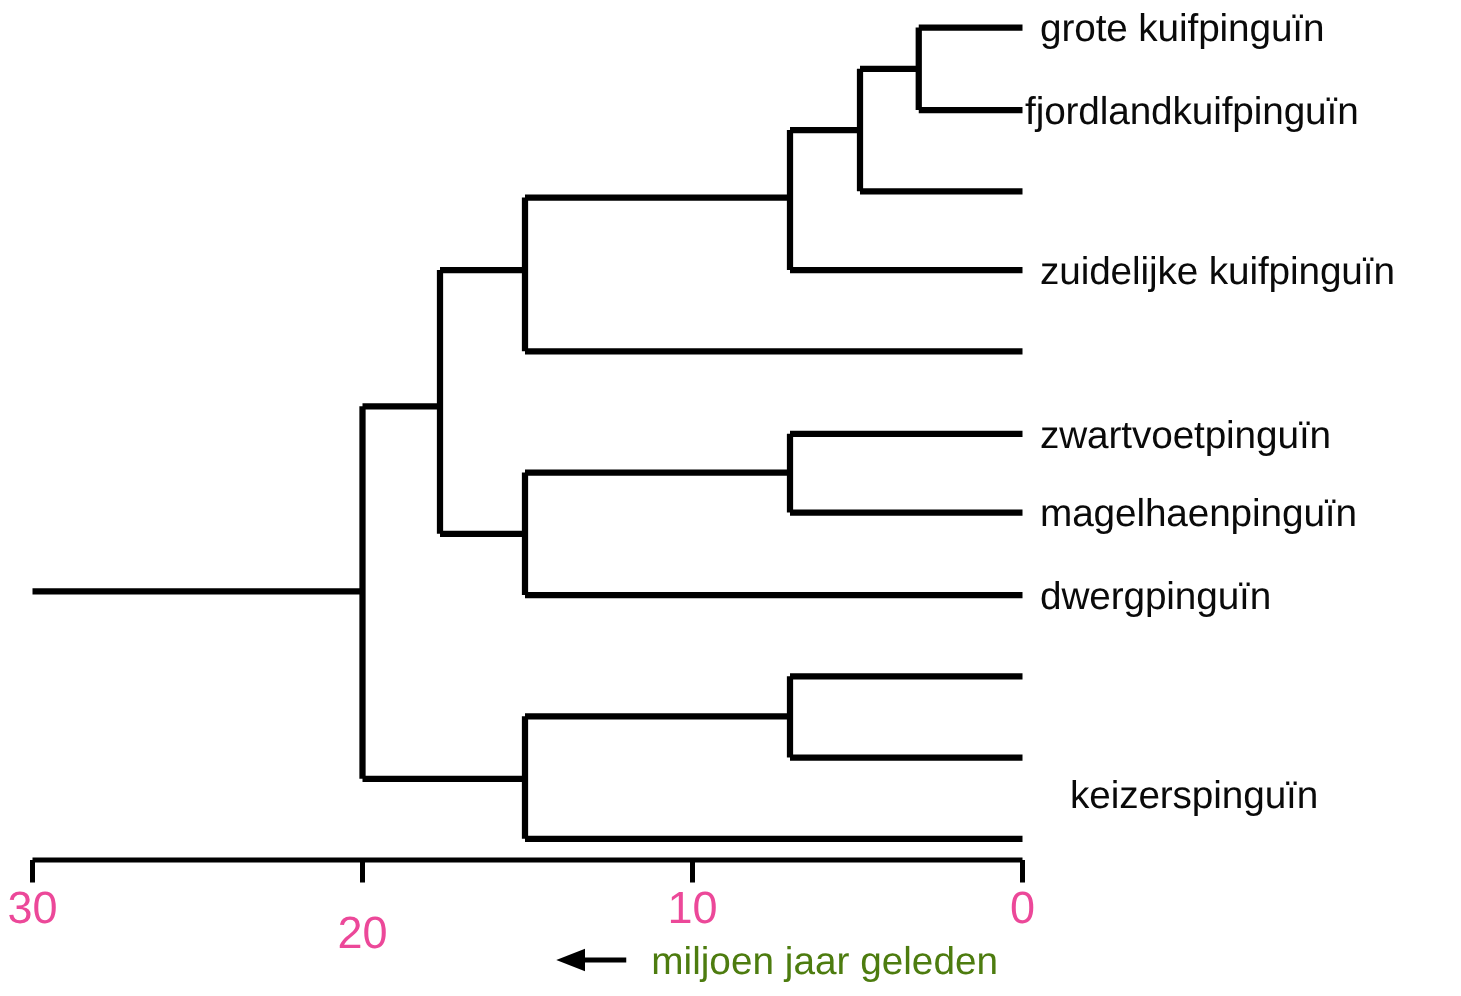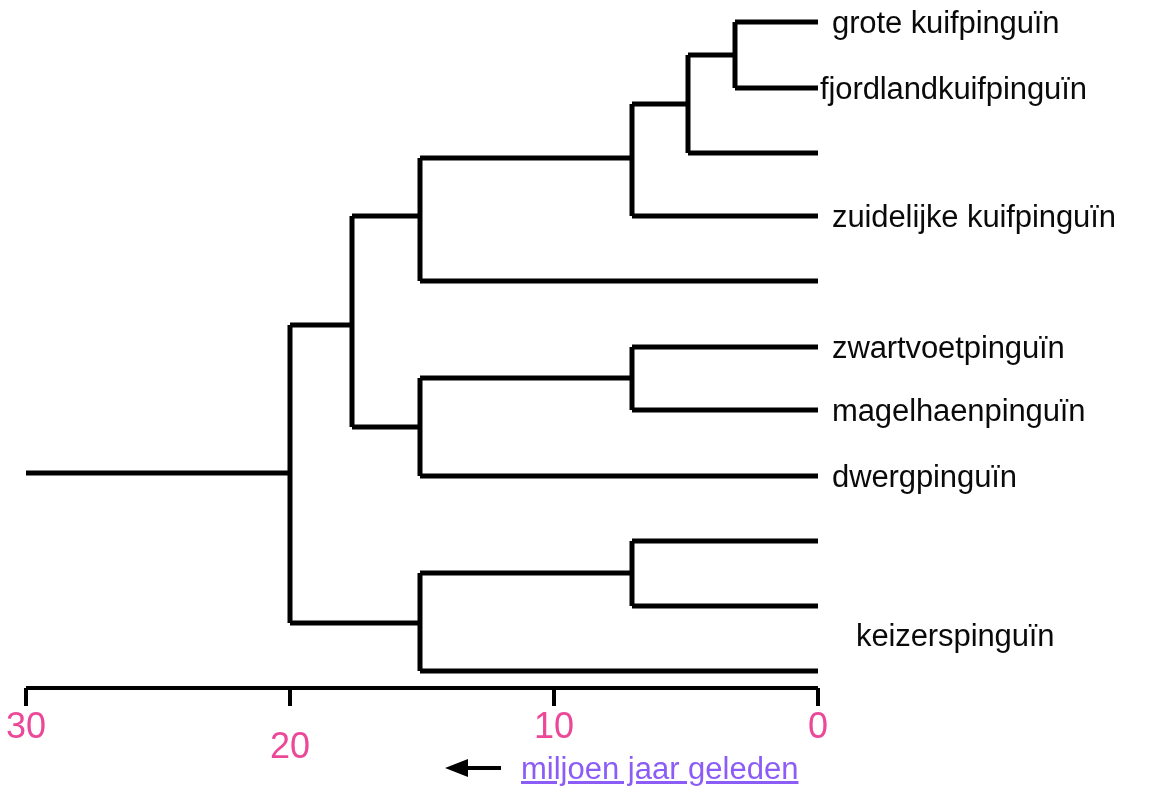"miljoen jaar geleden" .caption-label { color: #8b5cf6 -> #4d7c0f; text-decoration: underline -> none }
